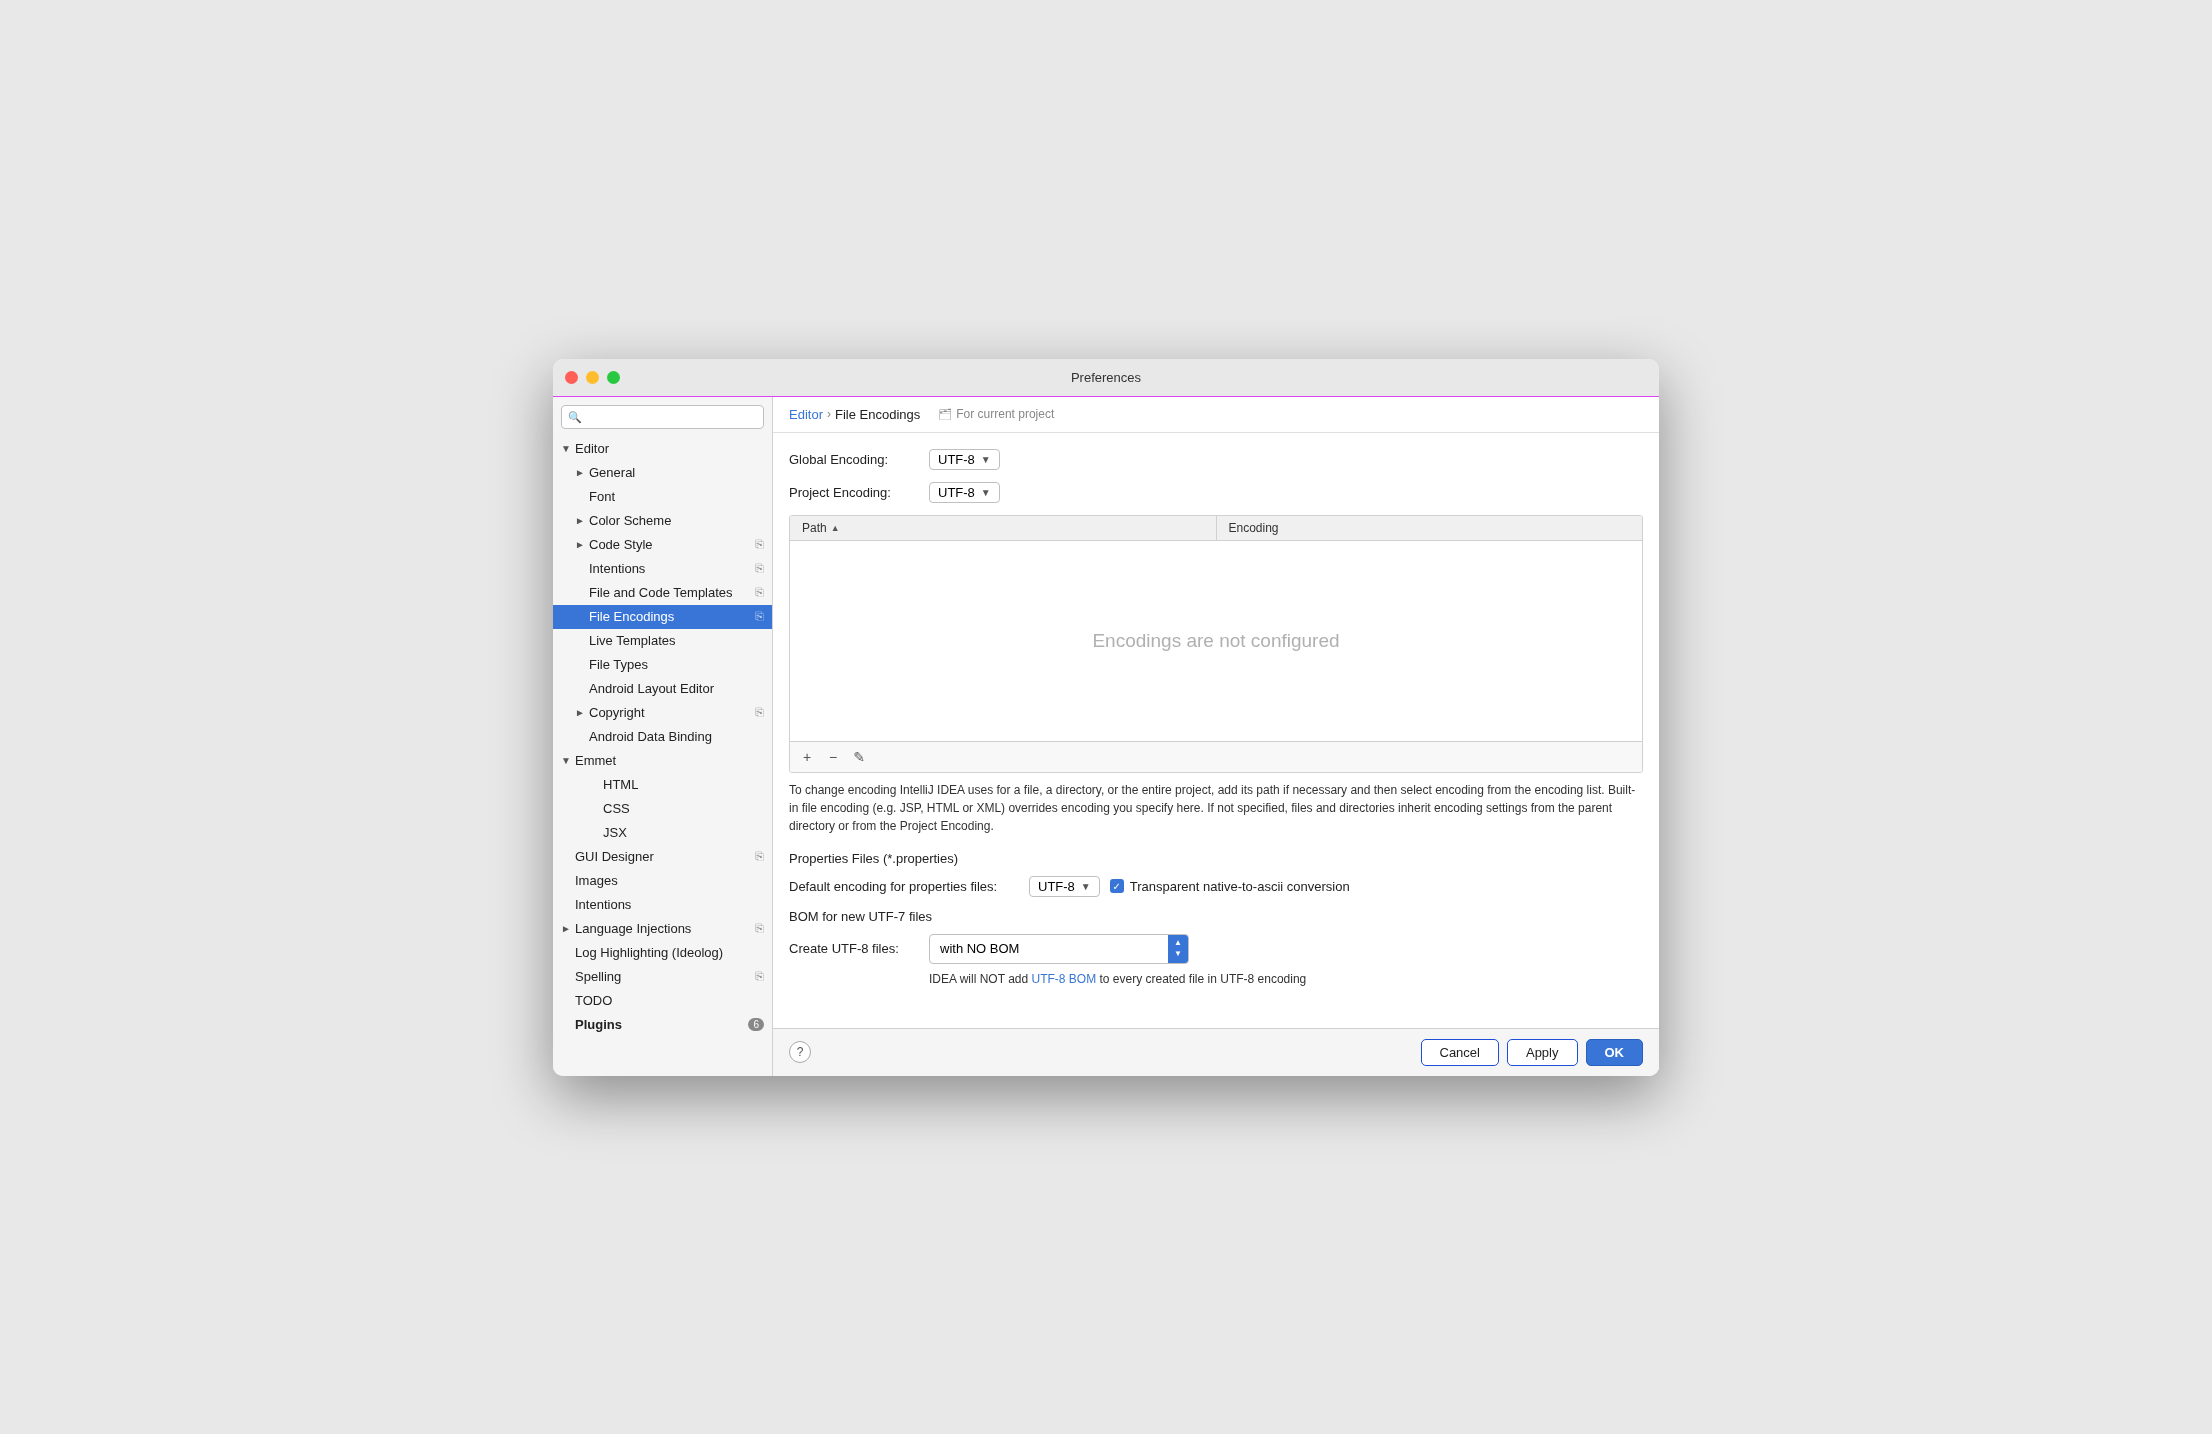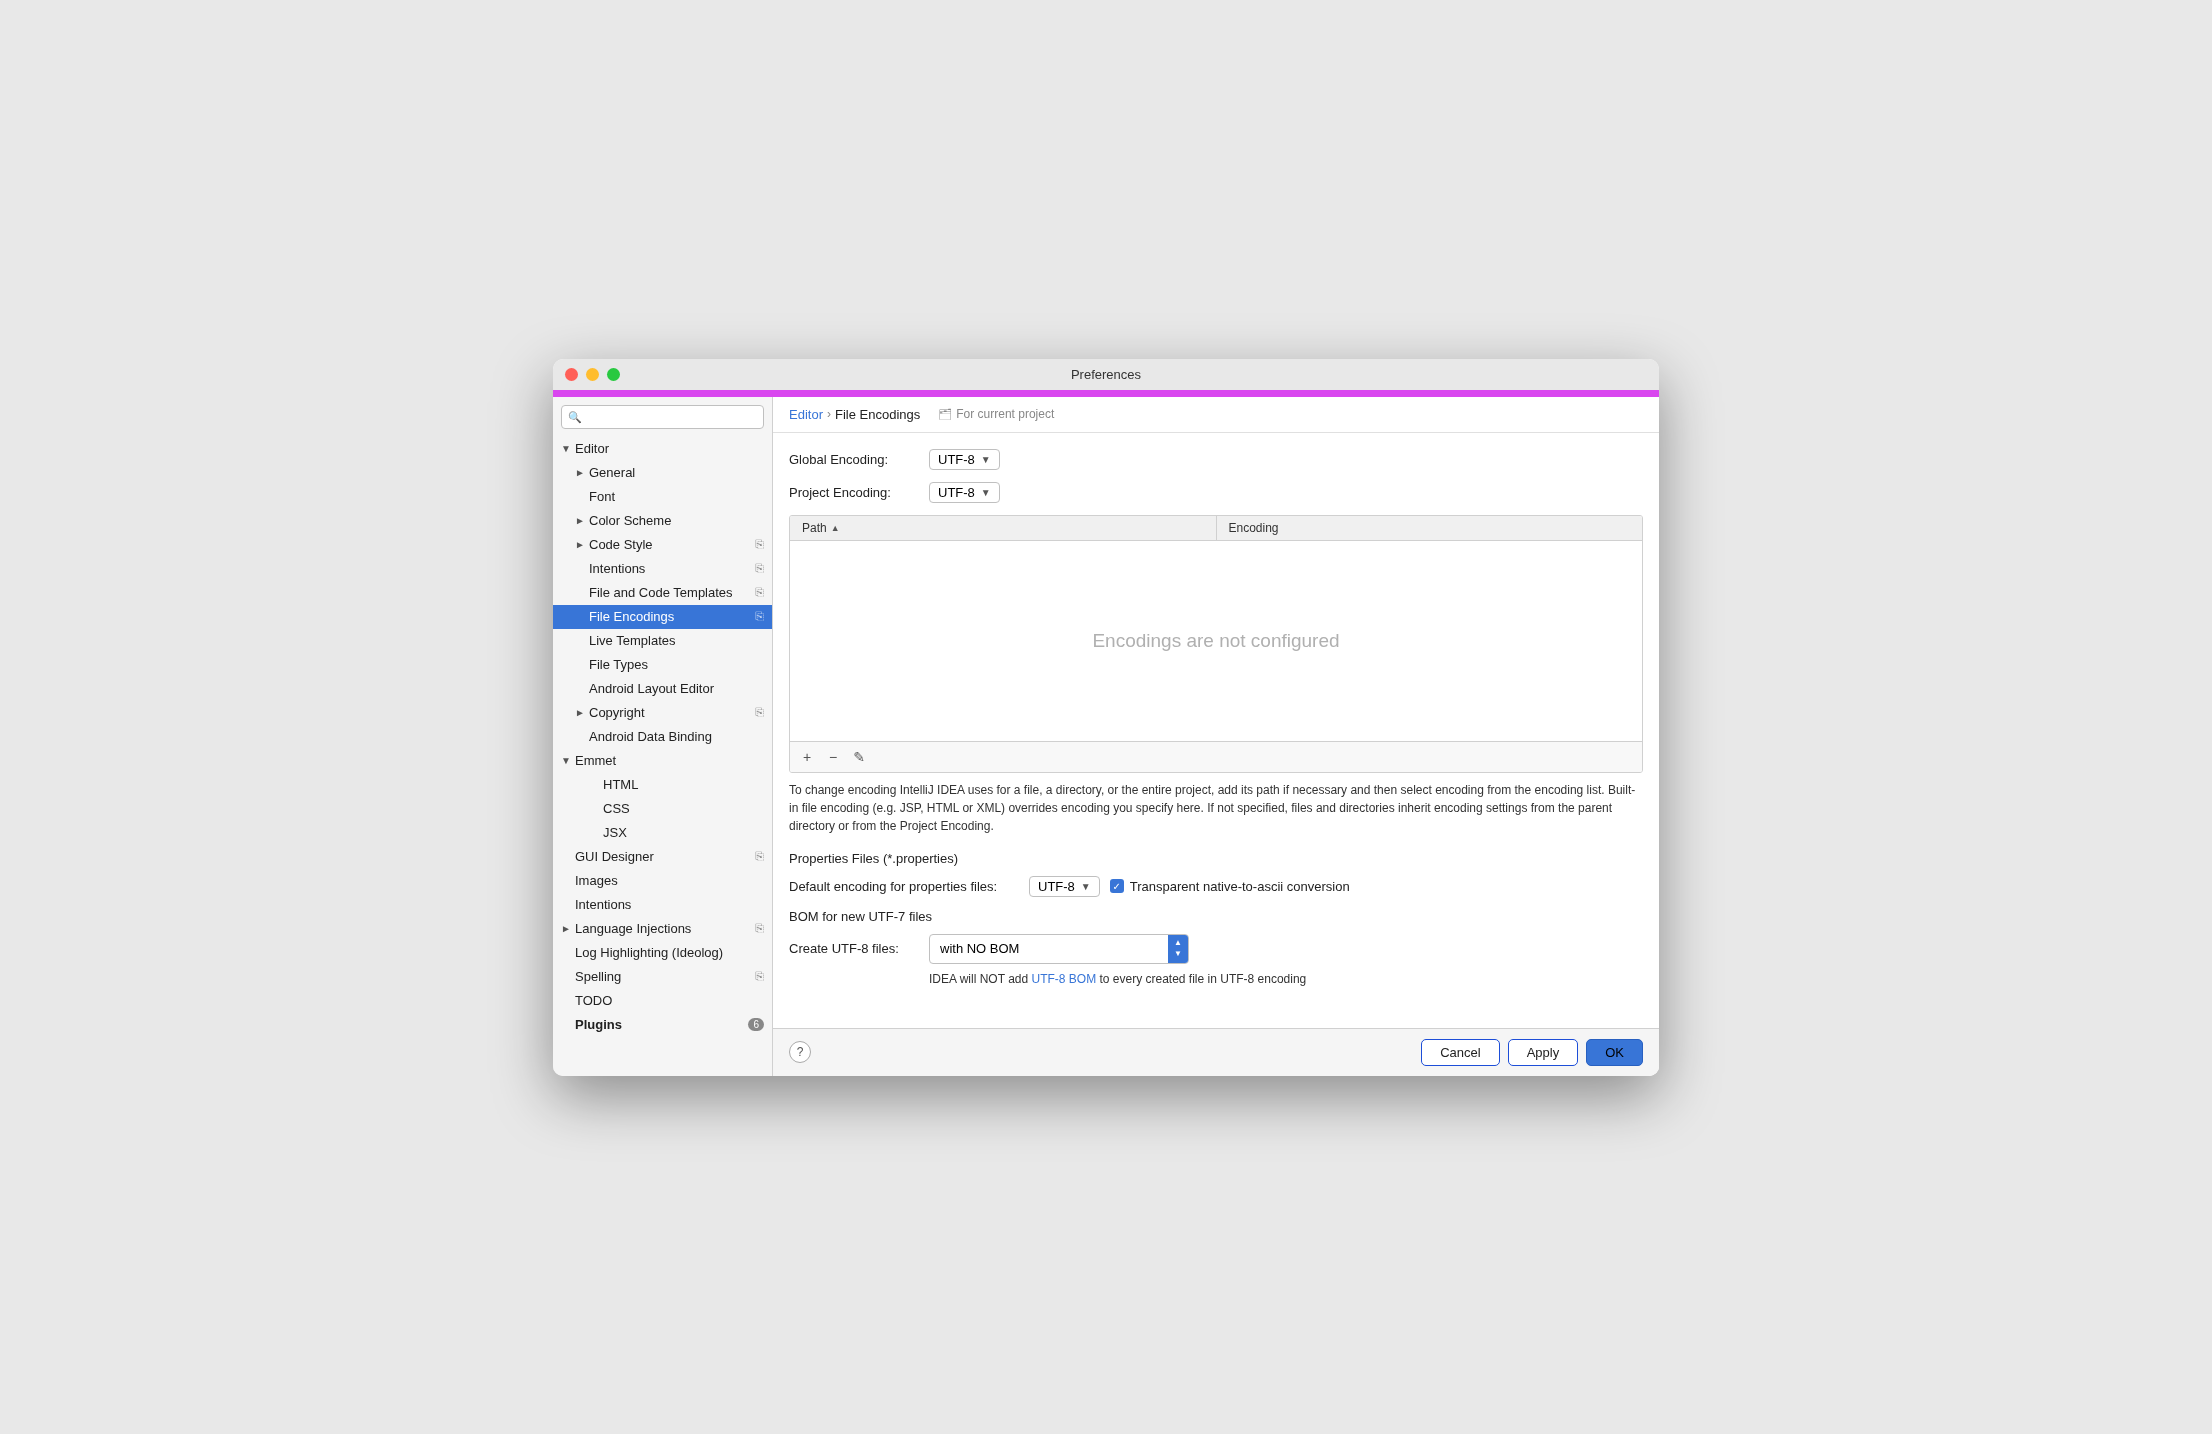"Preferences" .titlebar { border-bottom: 7px solid #d946ef -> 1px solid #d946ef }
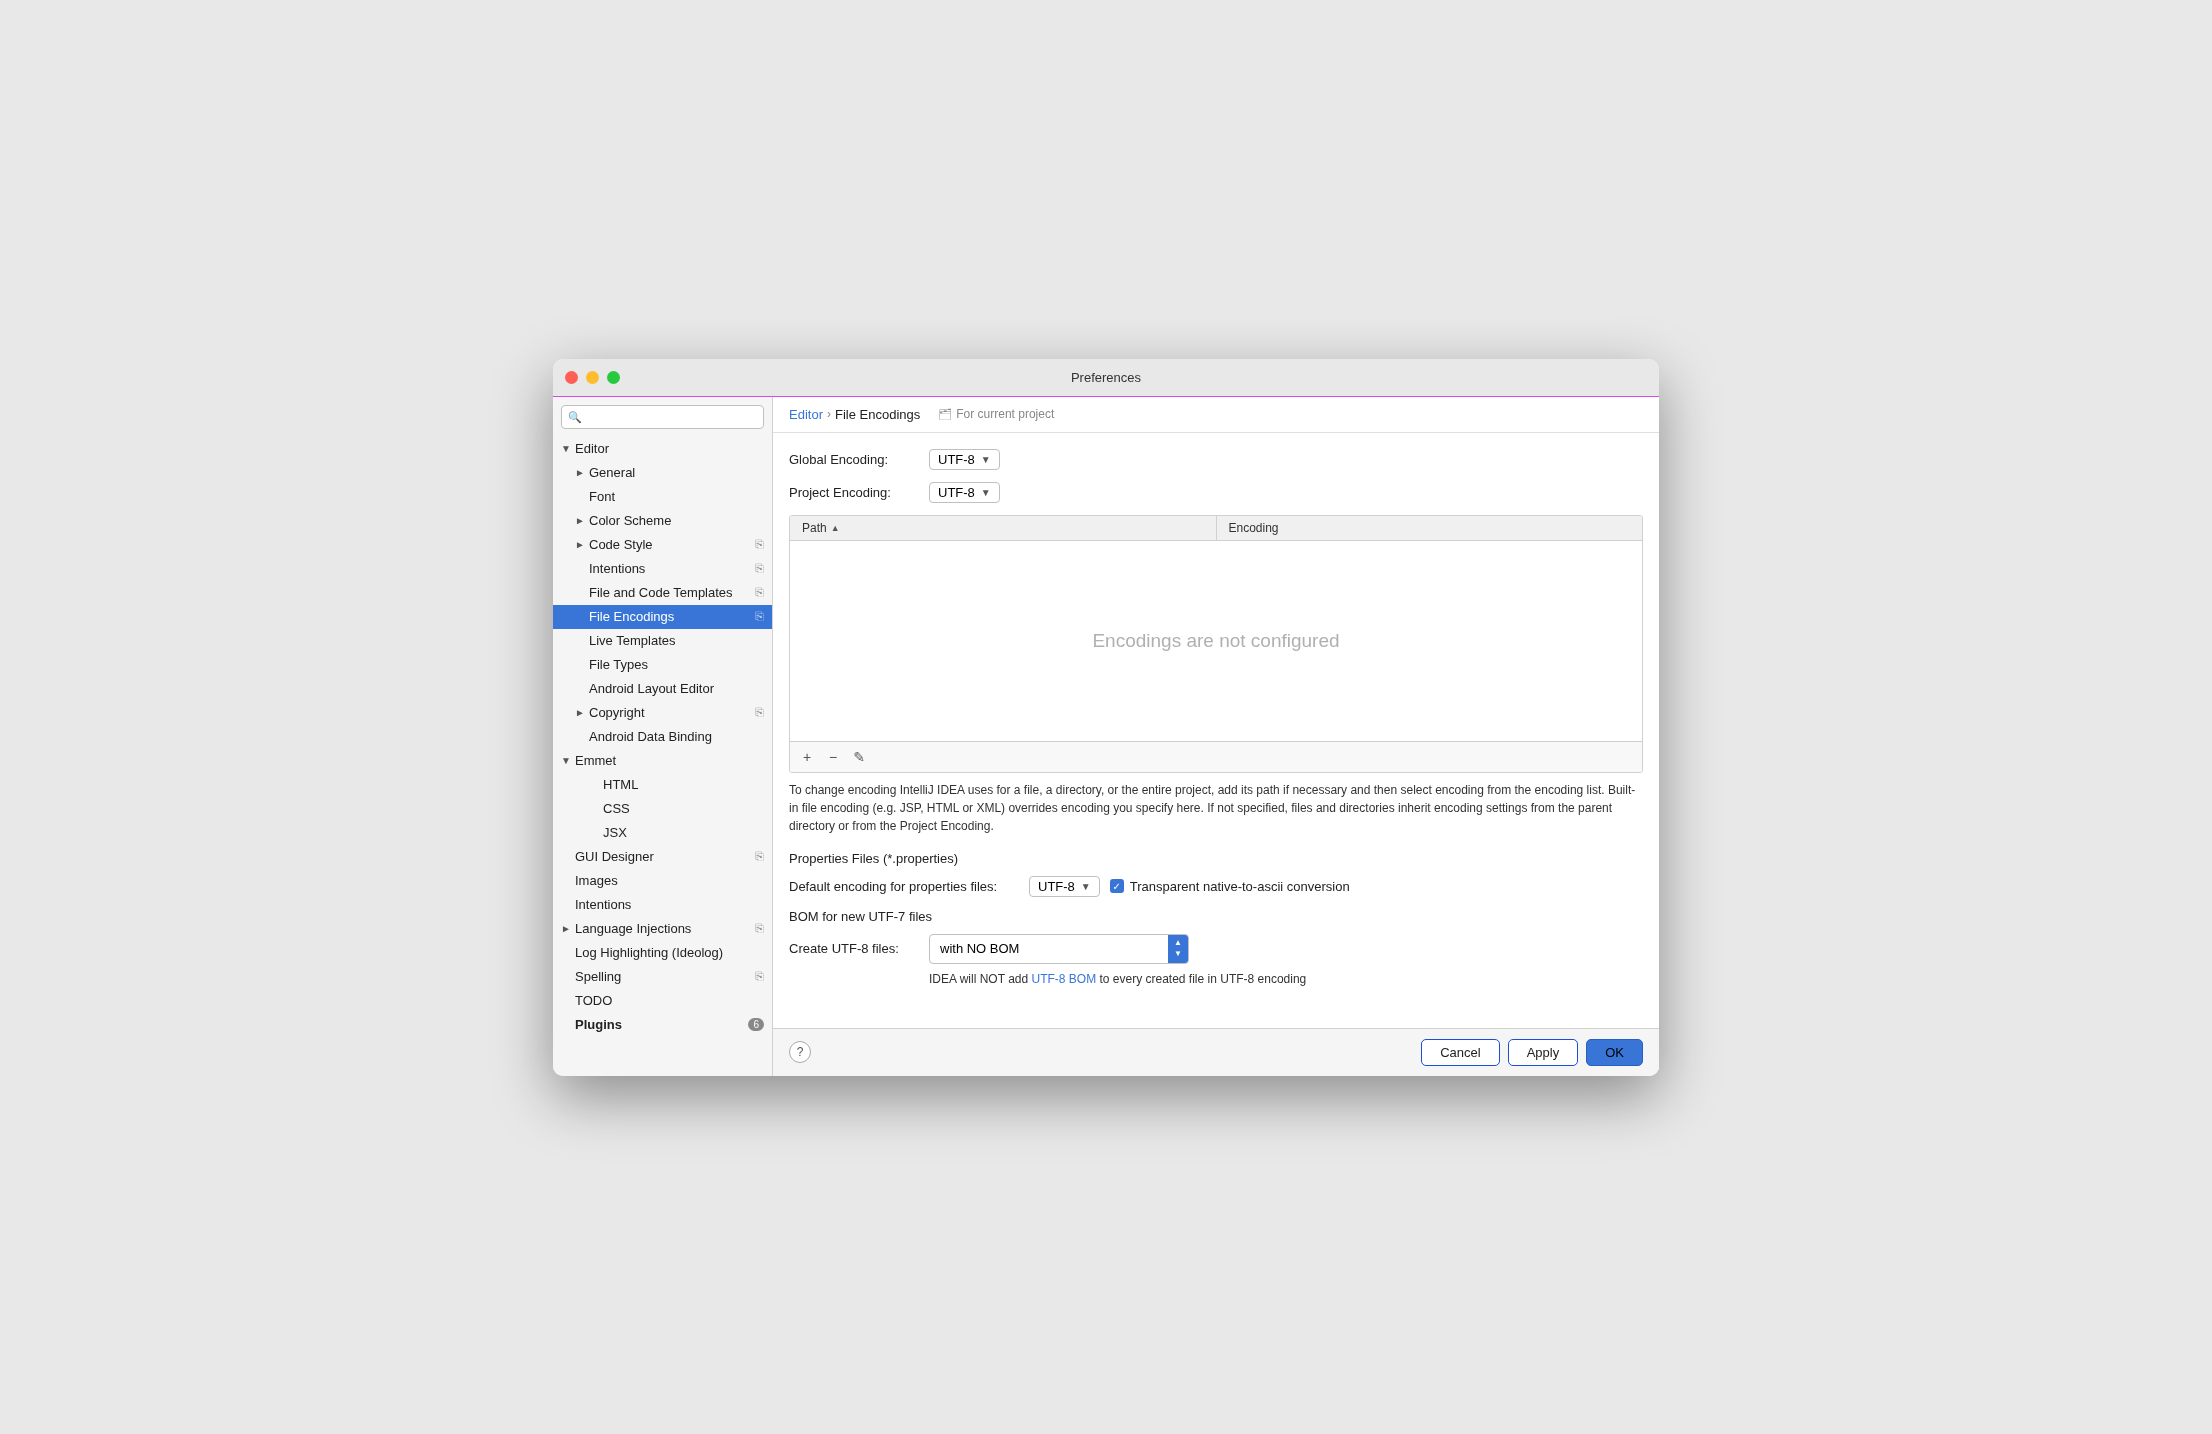"OK" .btn-ok { color: #000000 -> #ffffff; font-weight: 400 -> 700 }
